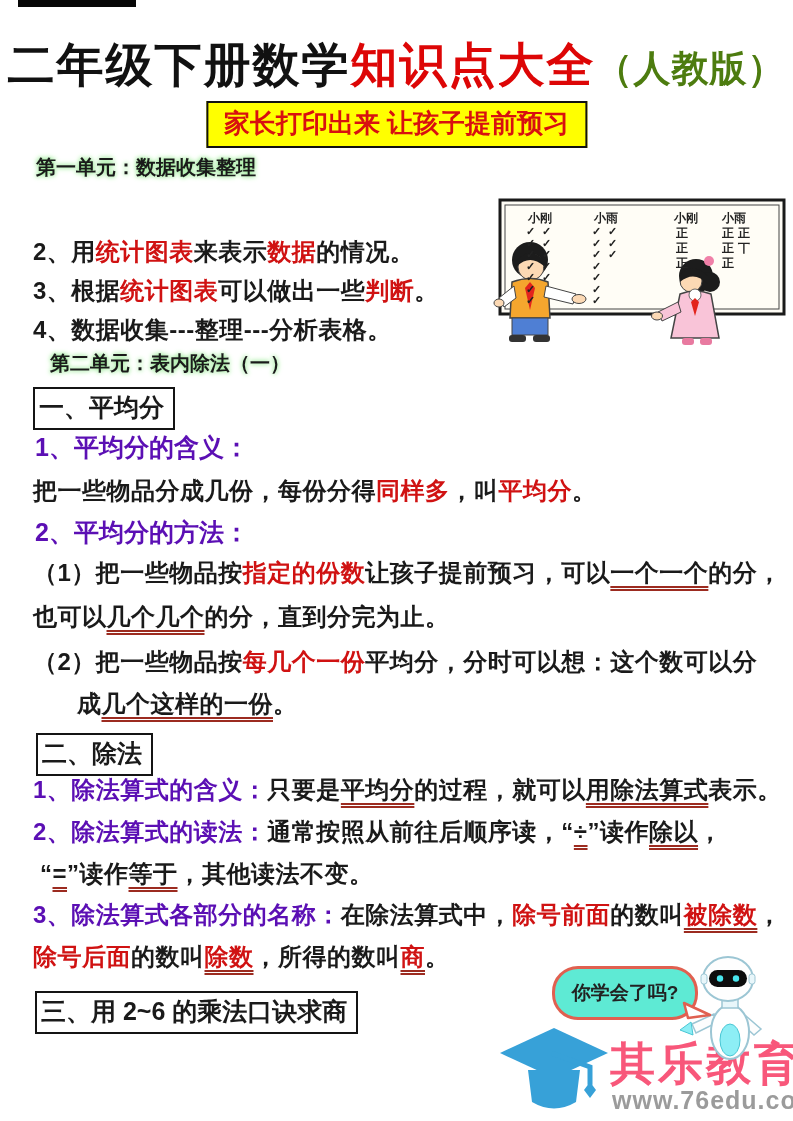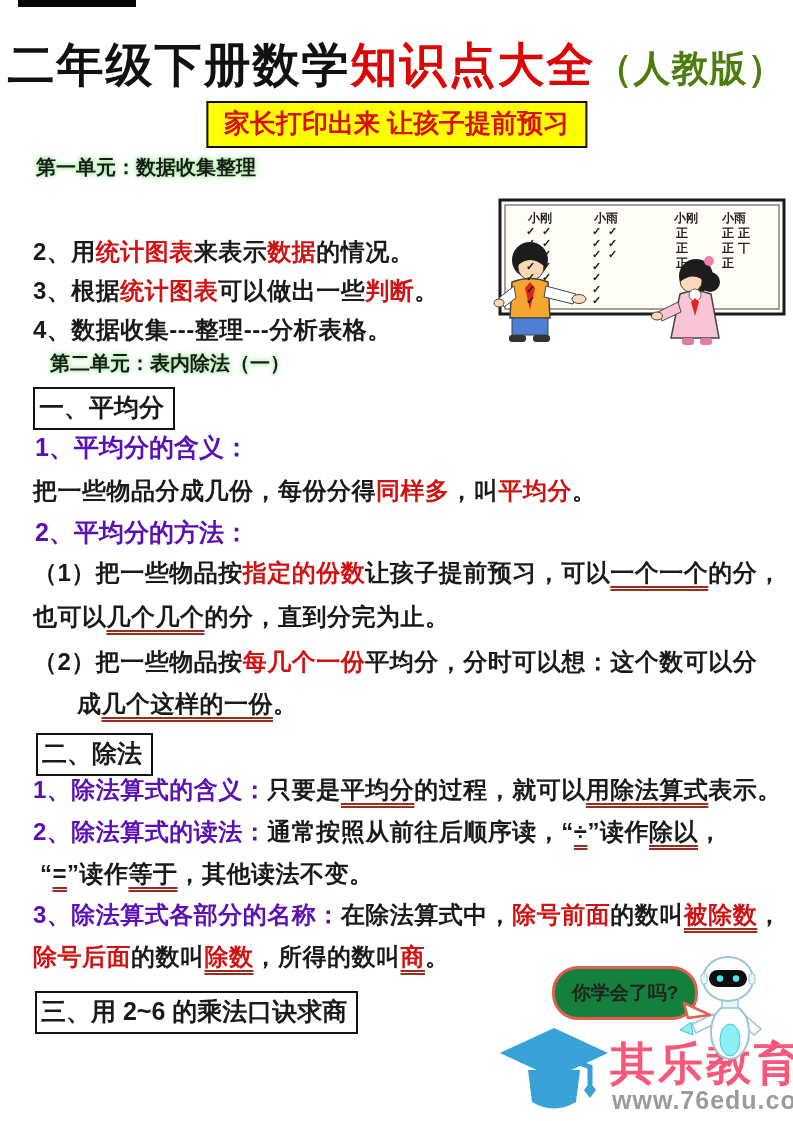"你学会了吗?" #bubble { background: #15803d -> #5eead4 }
